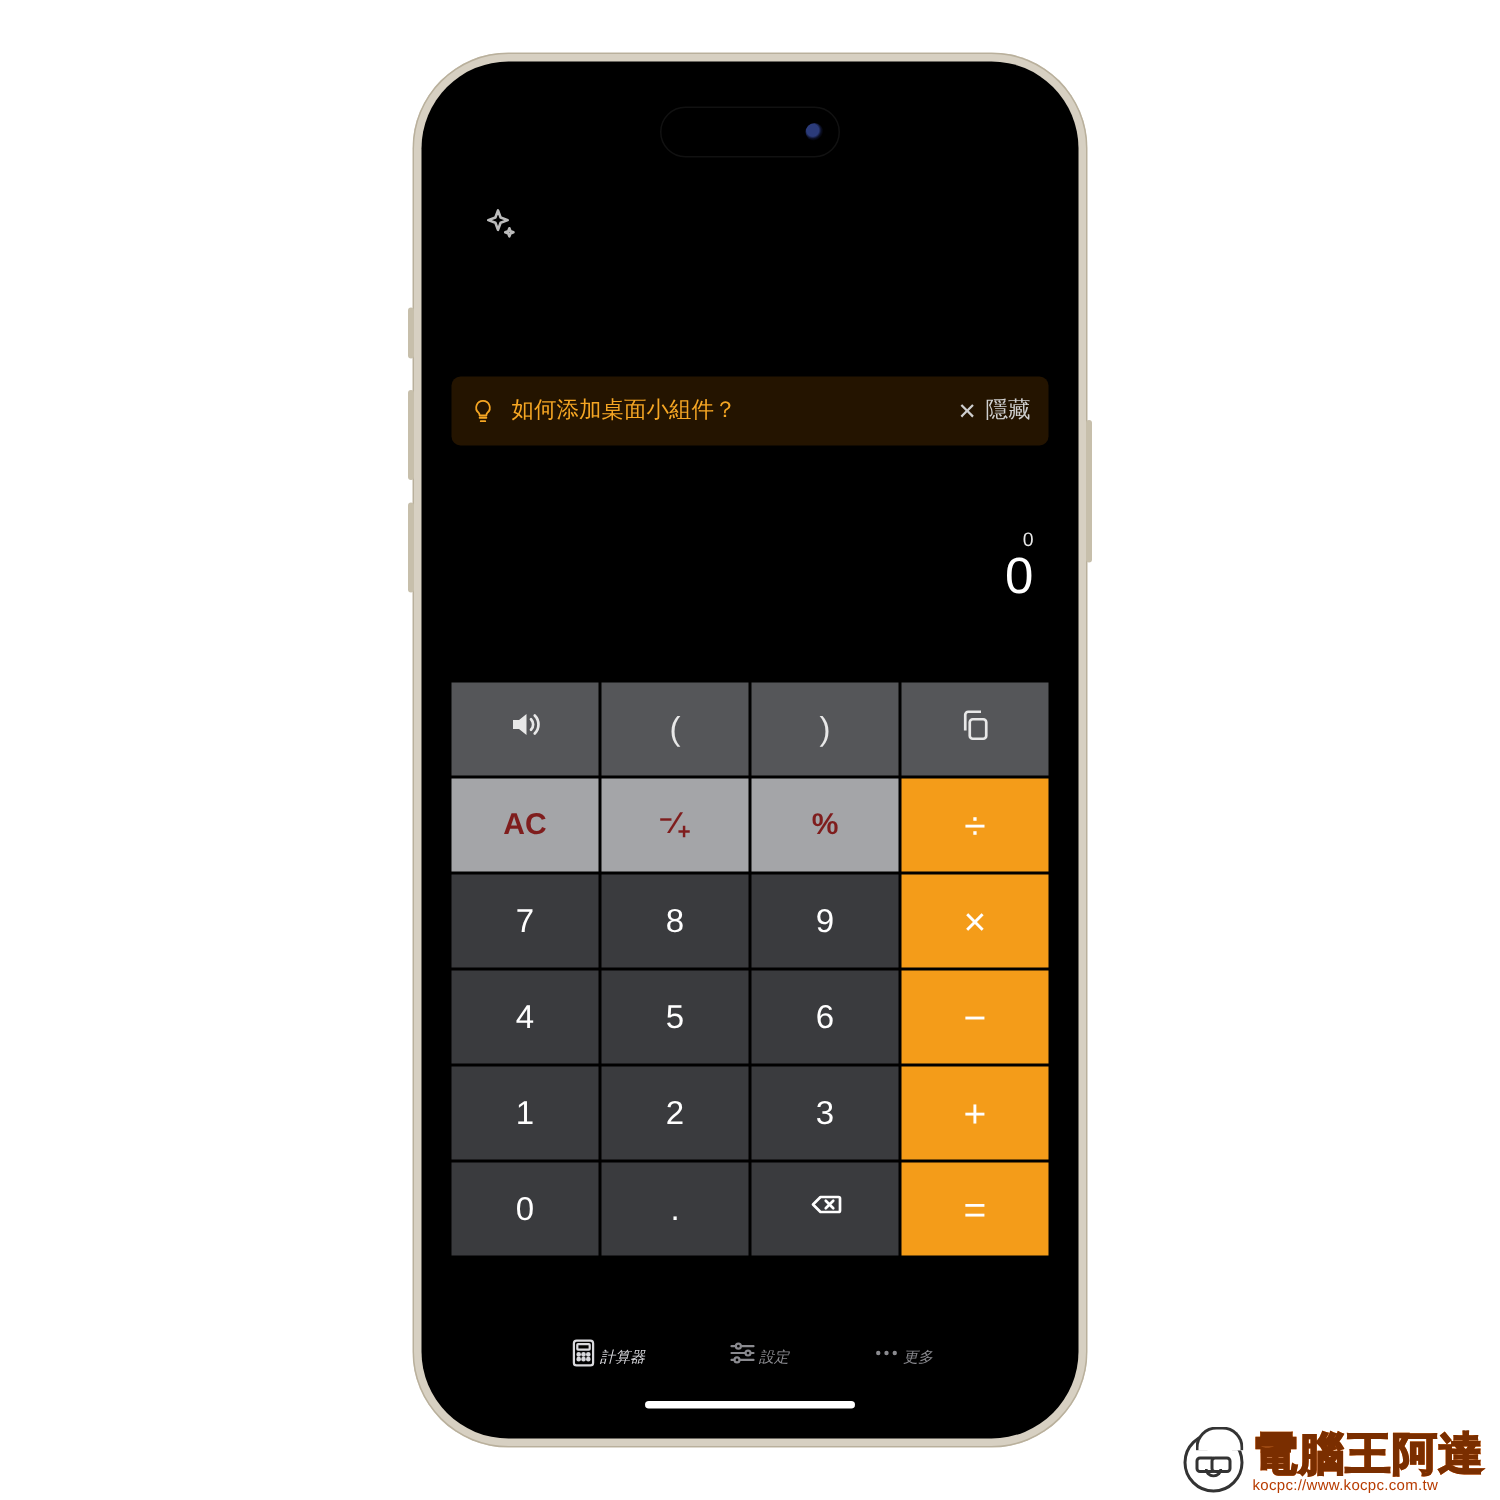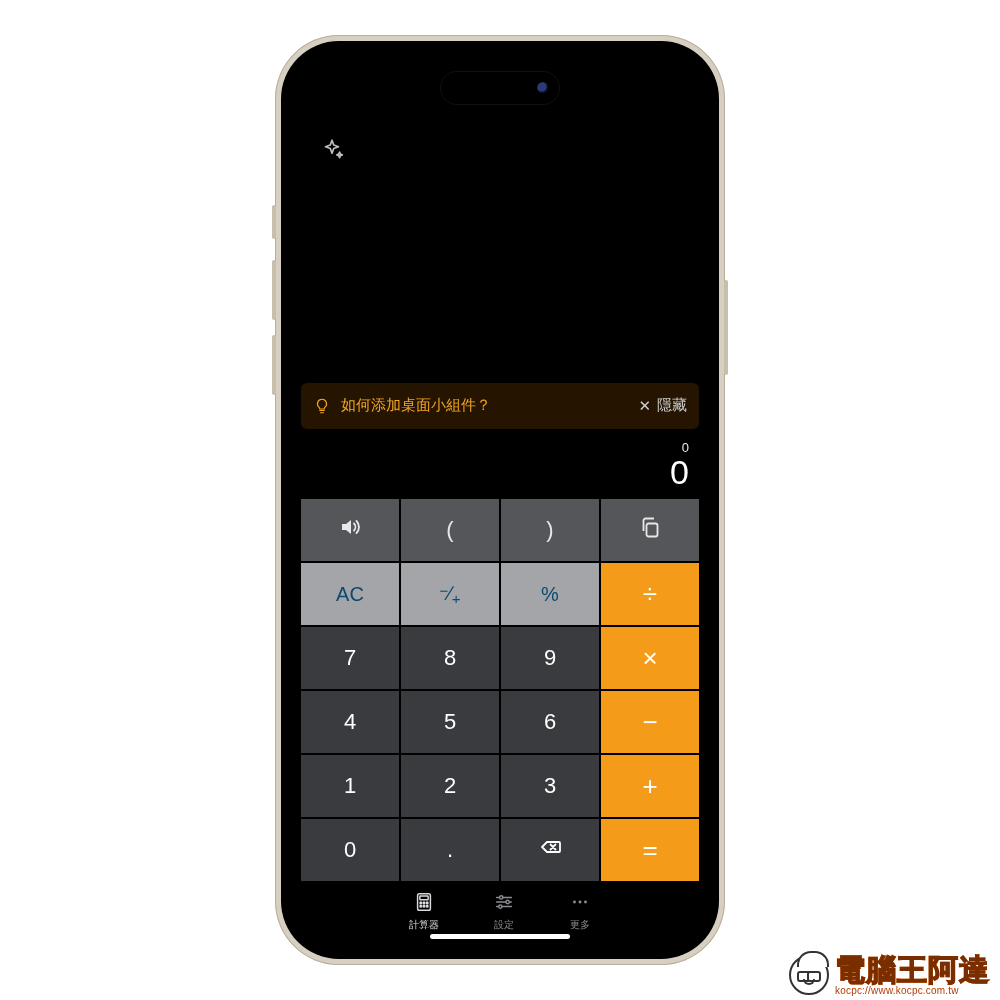"如何添加桌面小組件？" .screen { gap: none -> 44px }
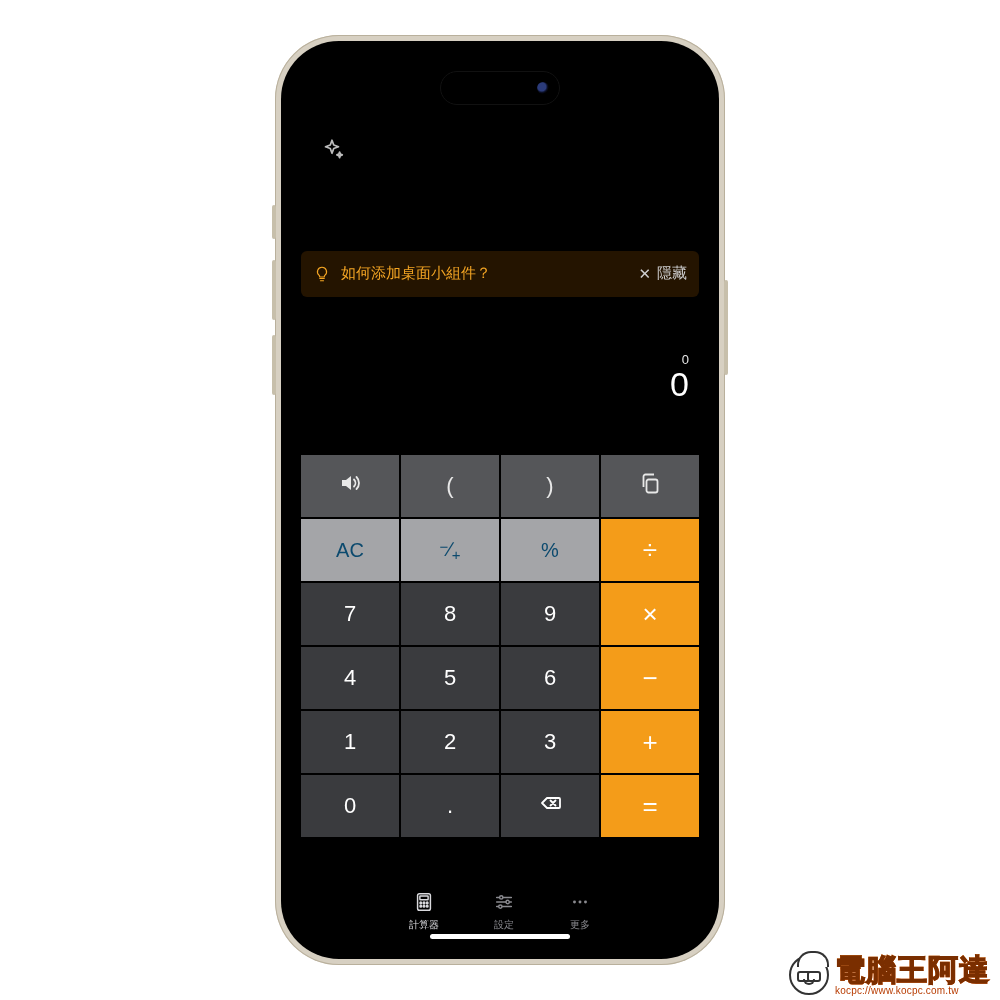"AC" .k-func { color: #0c4a6e -> #7f1d1d; font-weight: none -> bold }
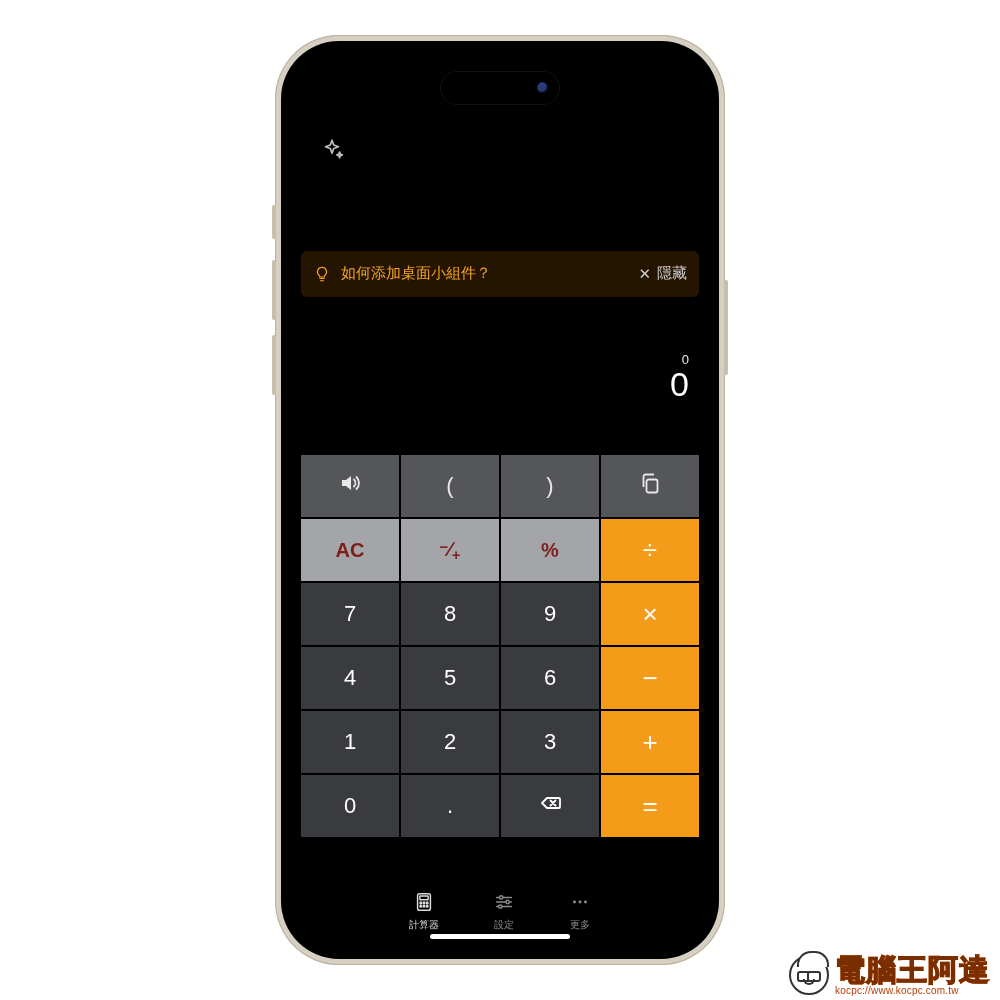"計算器" .tab { flex-direction: column -> row; font-style: none -> italic }
